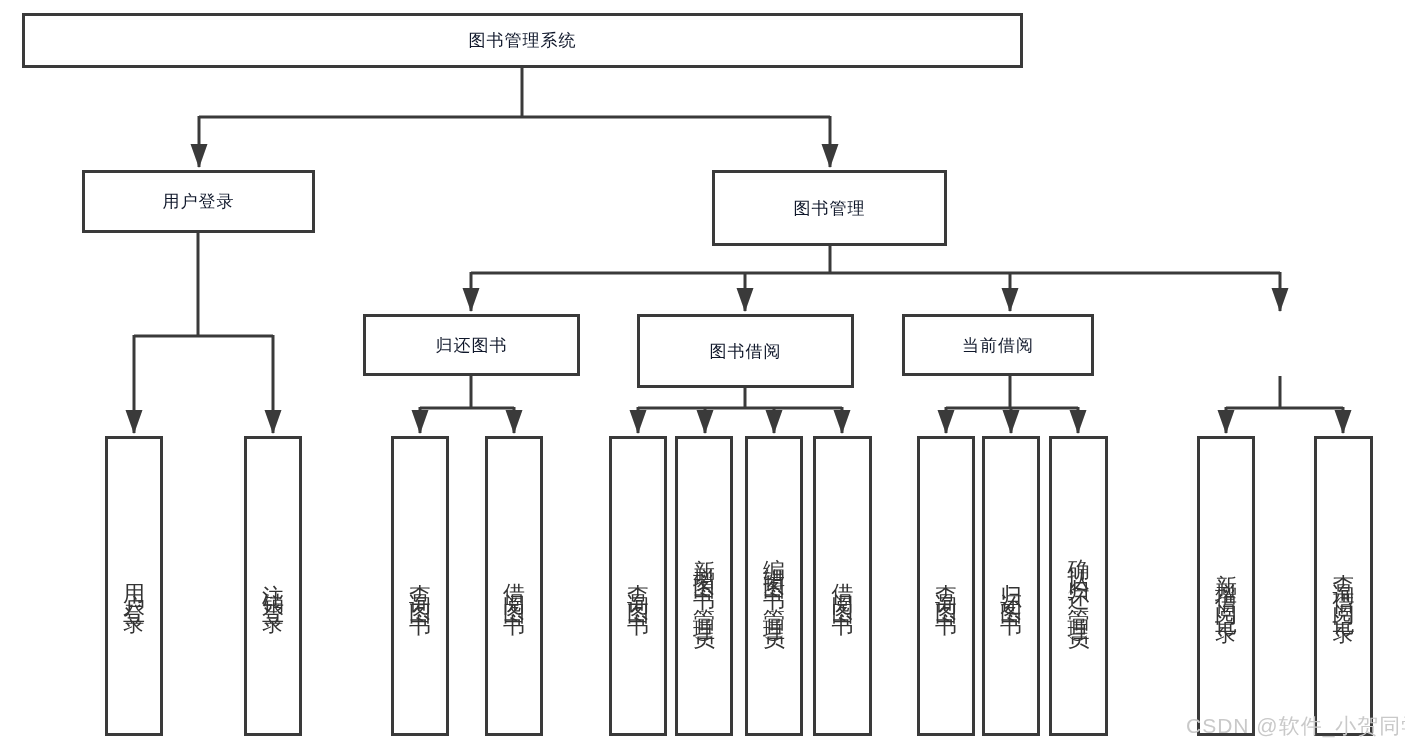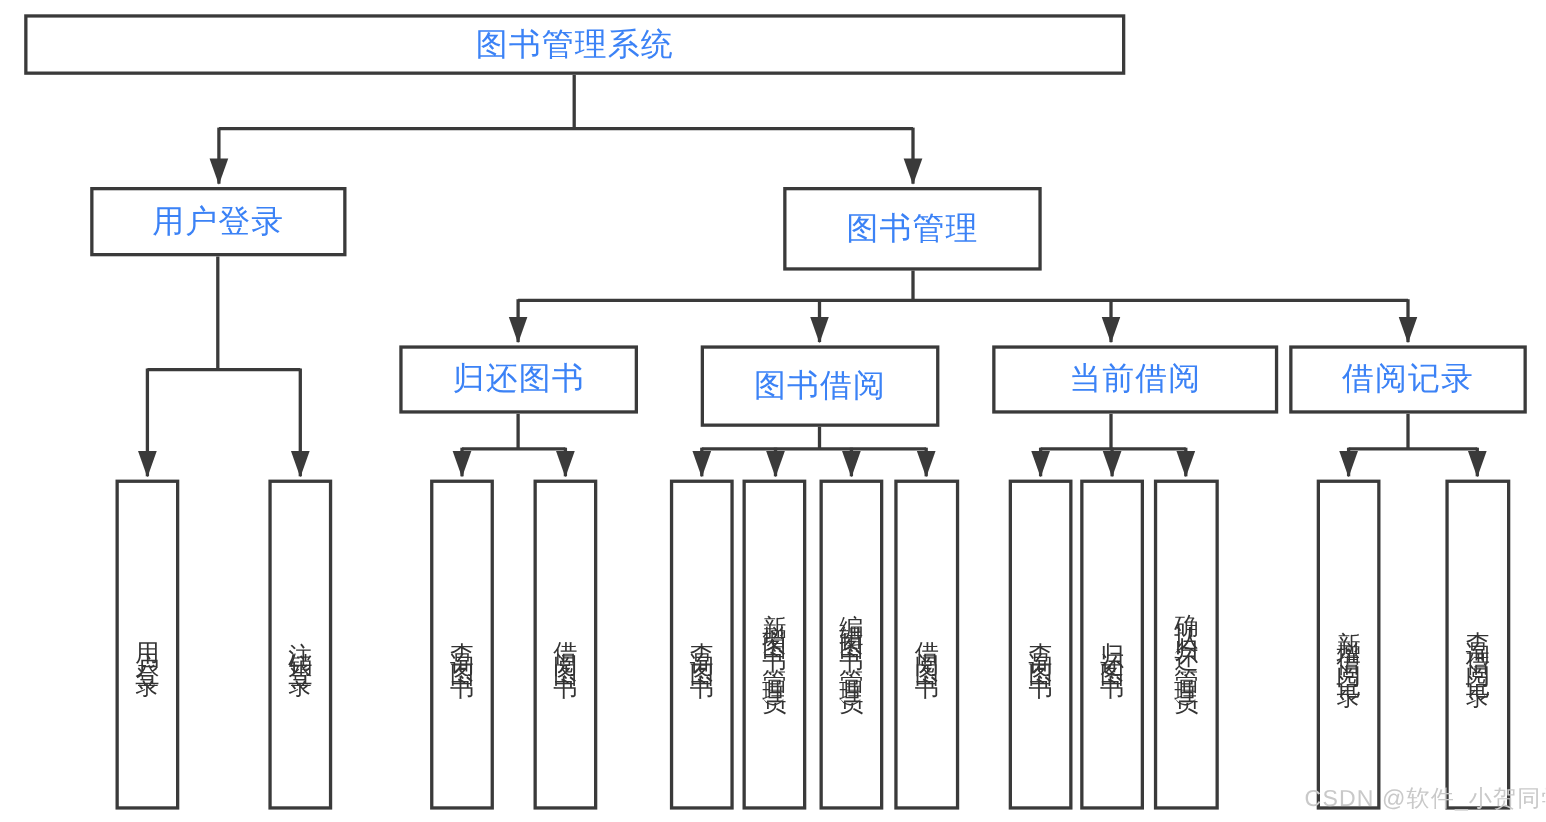"图书管理系统" .hlabel { color: #3b82f6 -> #0f172a; font-size: 29px -> 17px }
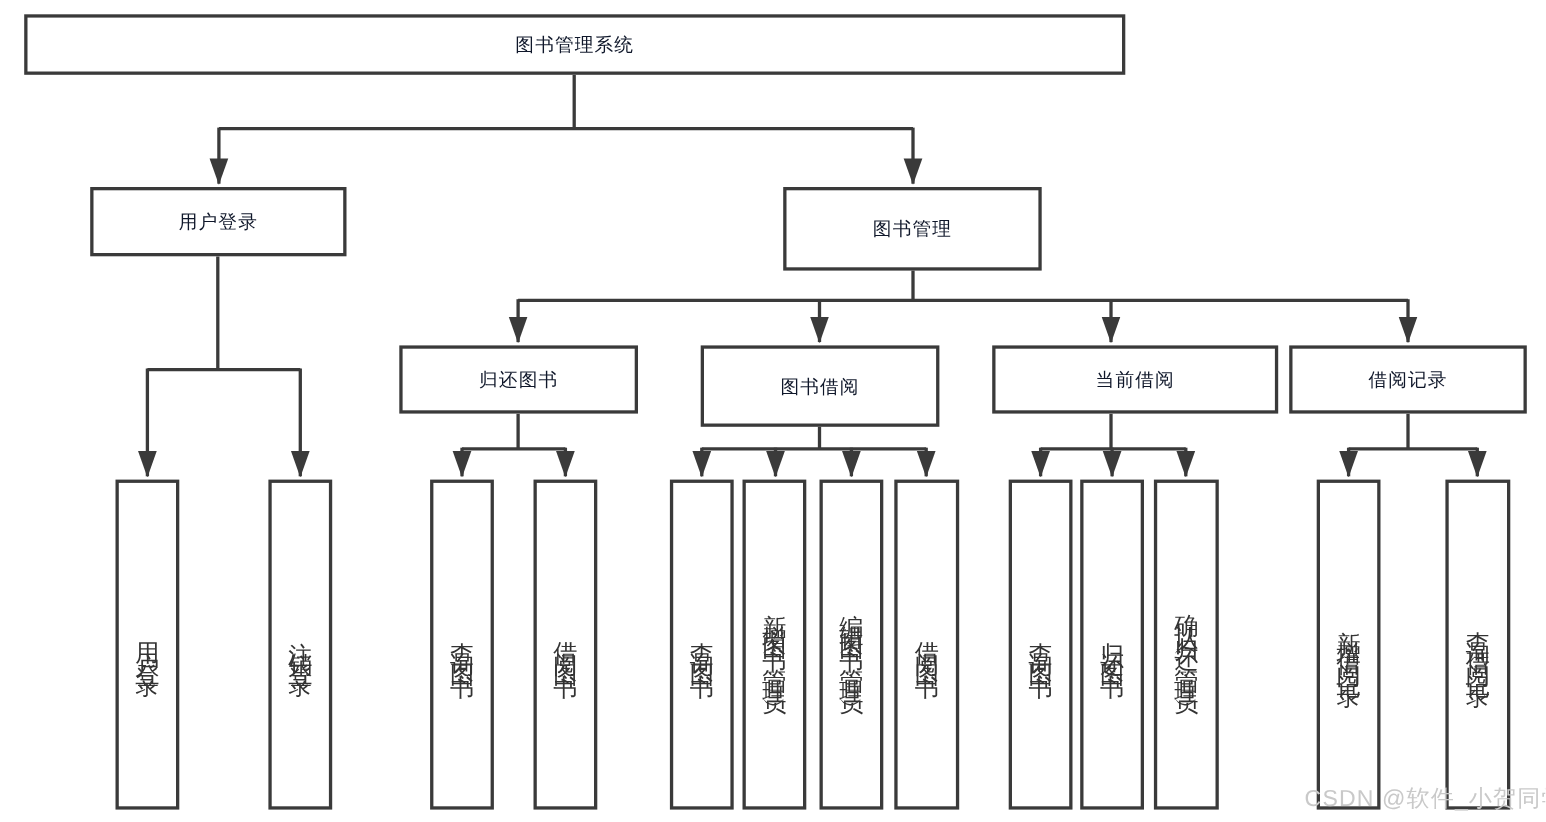"当前借阅" .n-curr { width: 260px -> 192px }
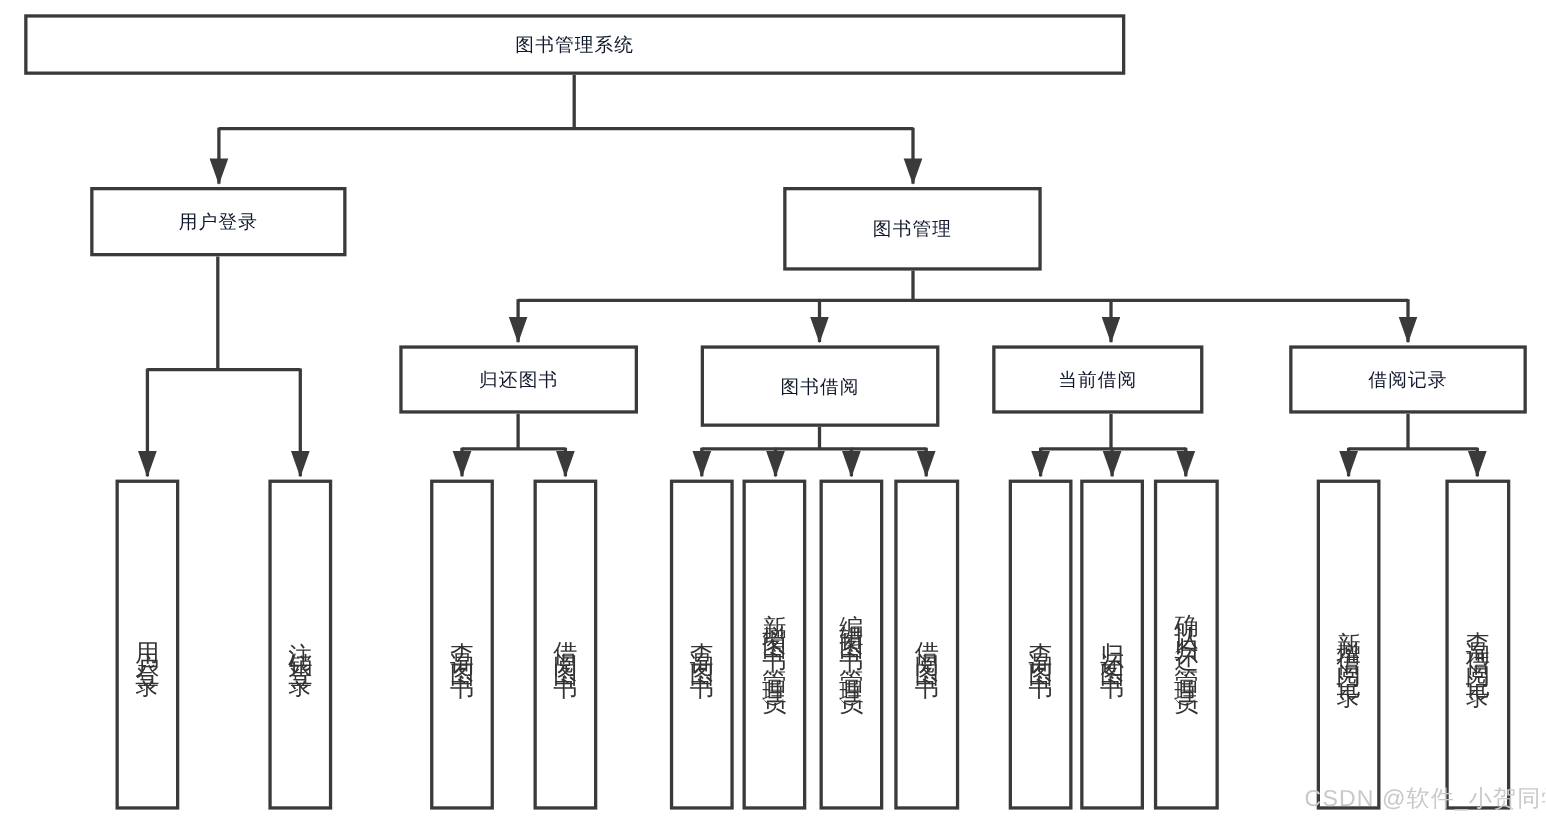"借阅记录" div.node { html: <div> <span>借阅记录</span> </div> -> none }
